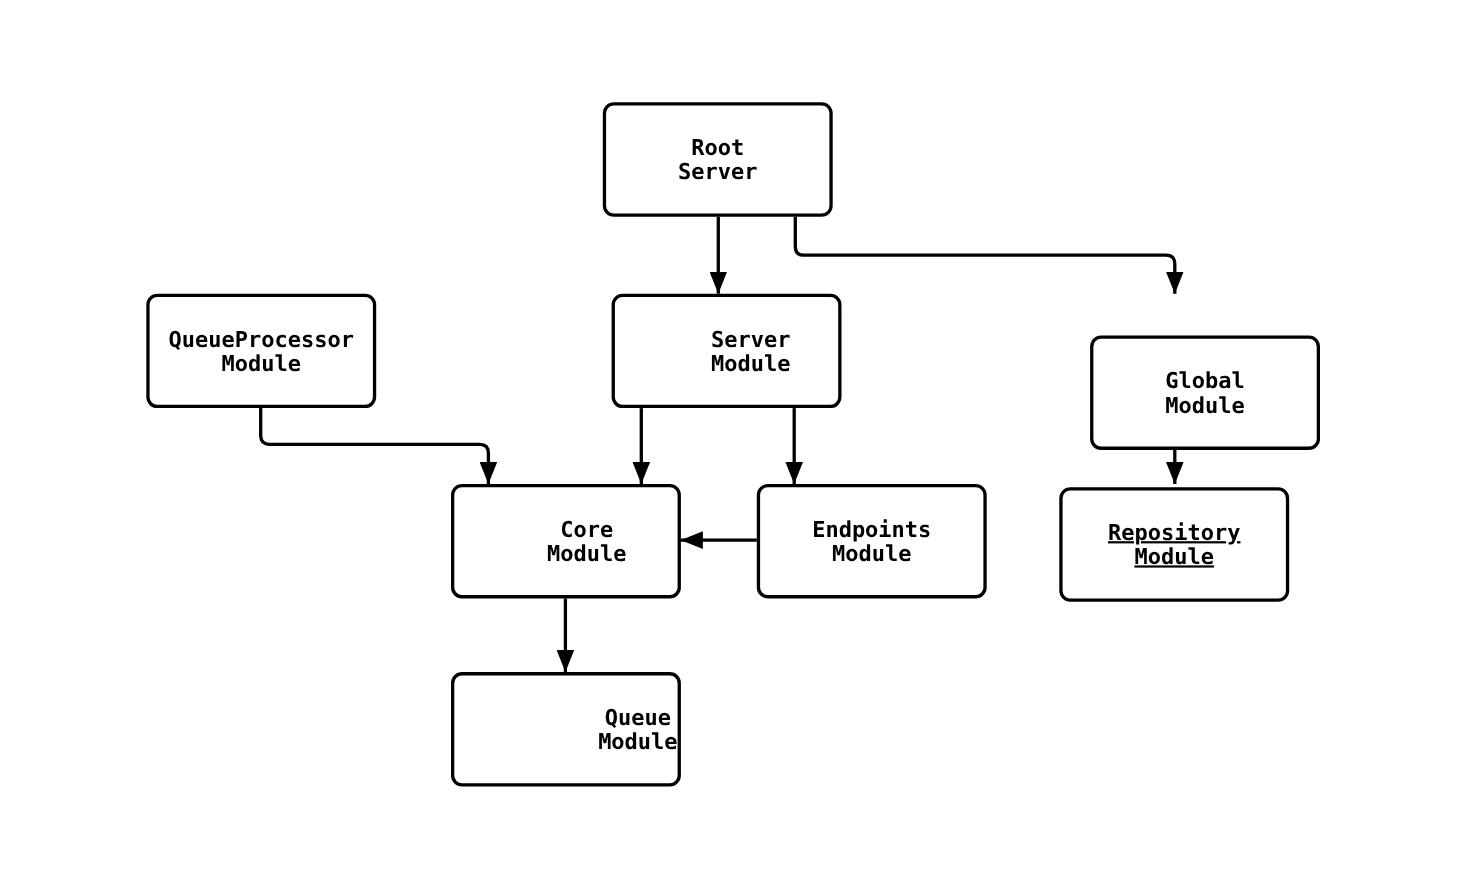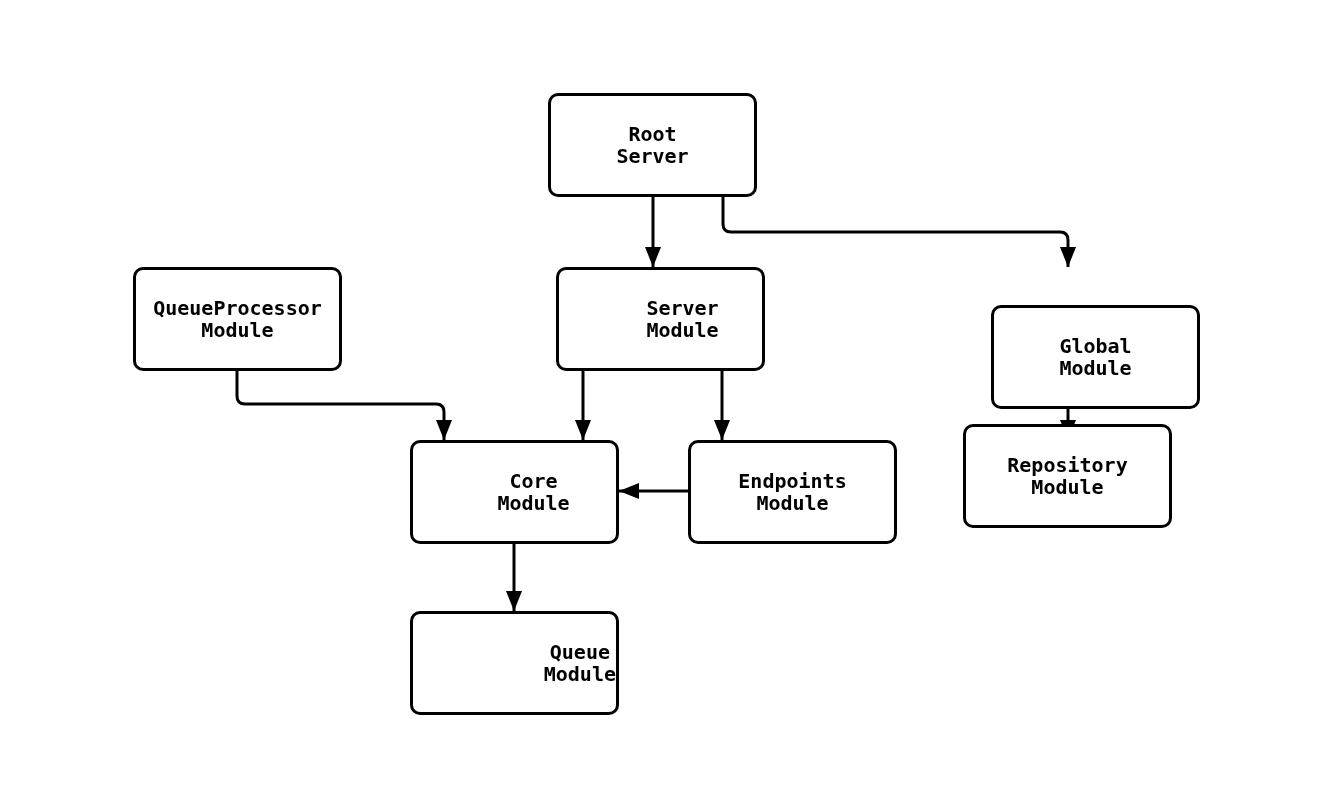"Repository" .pos-repository { text-decoration: none -> underline; top: 424px -> 443px }
